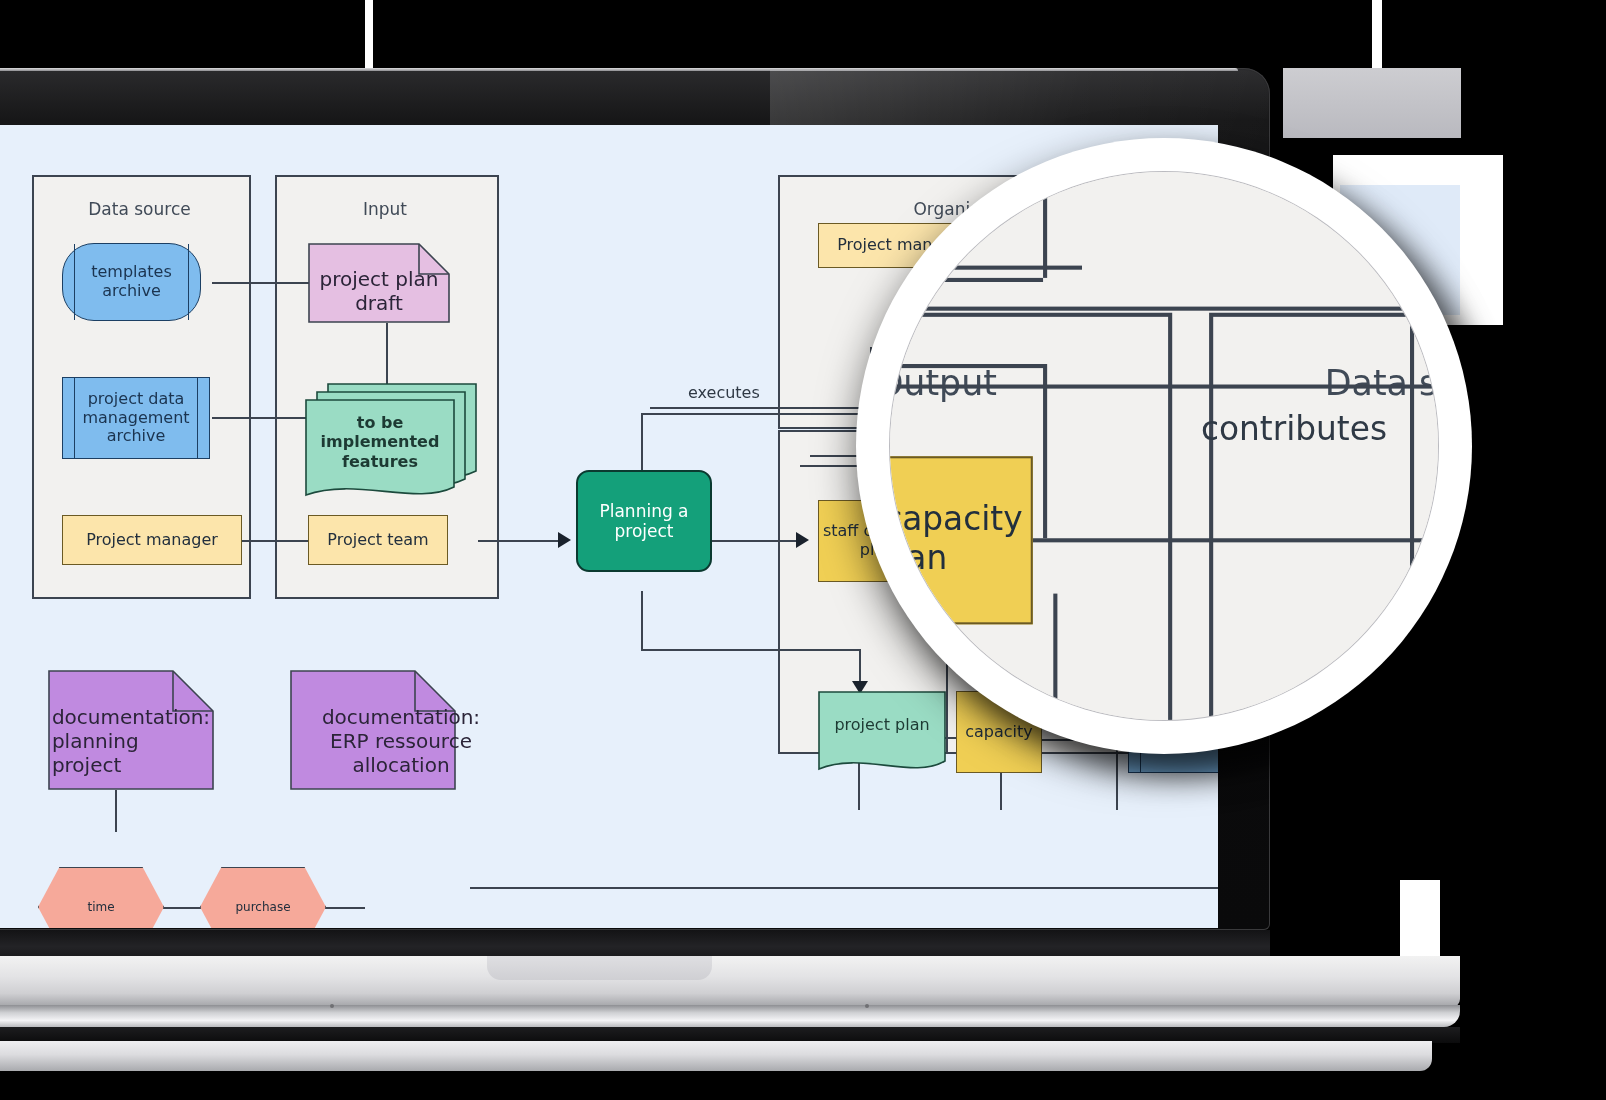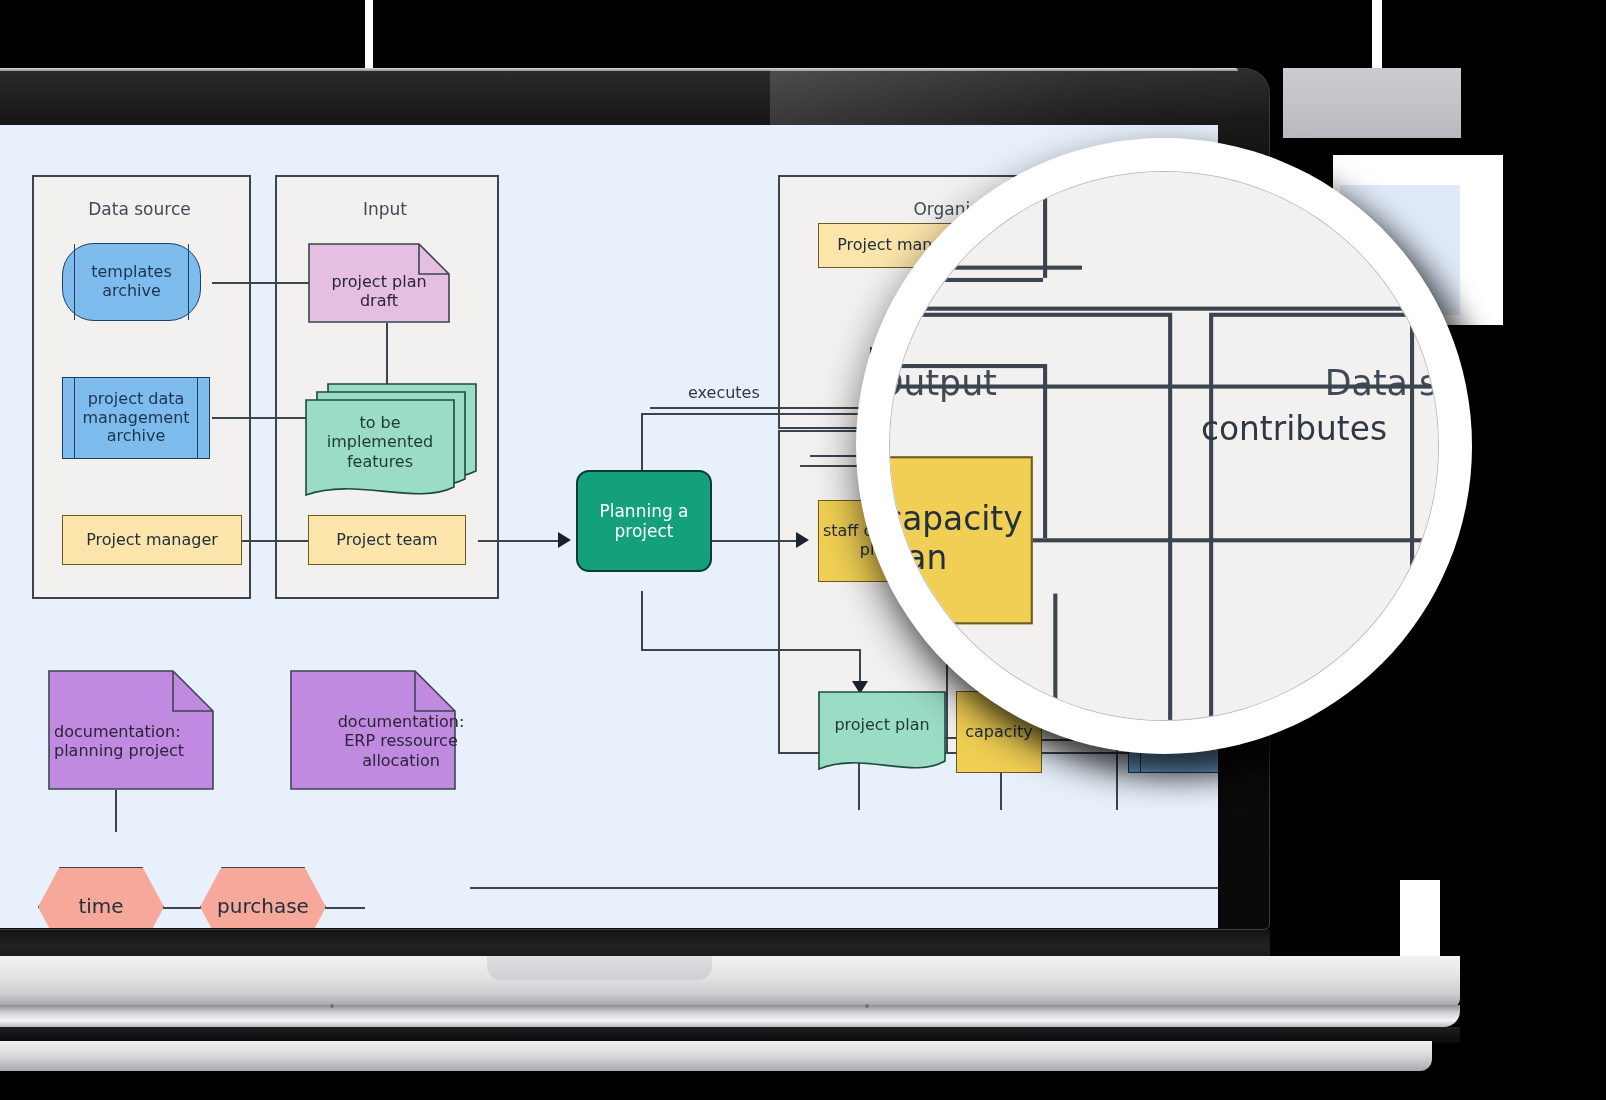"project plan draft" .doc { font-size: 16px -> 20px }
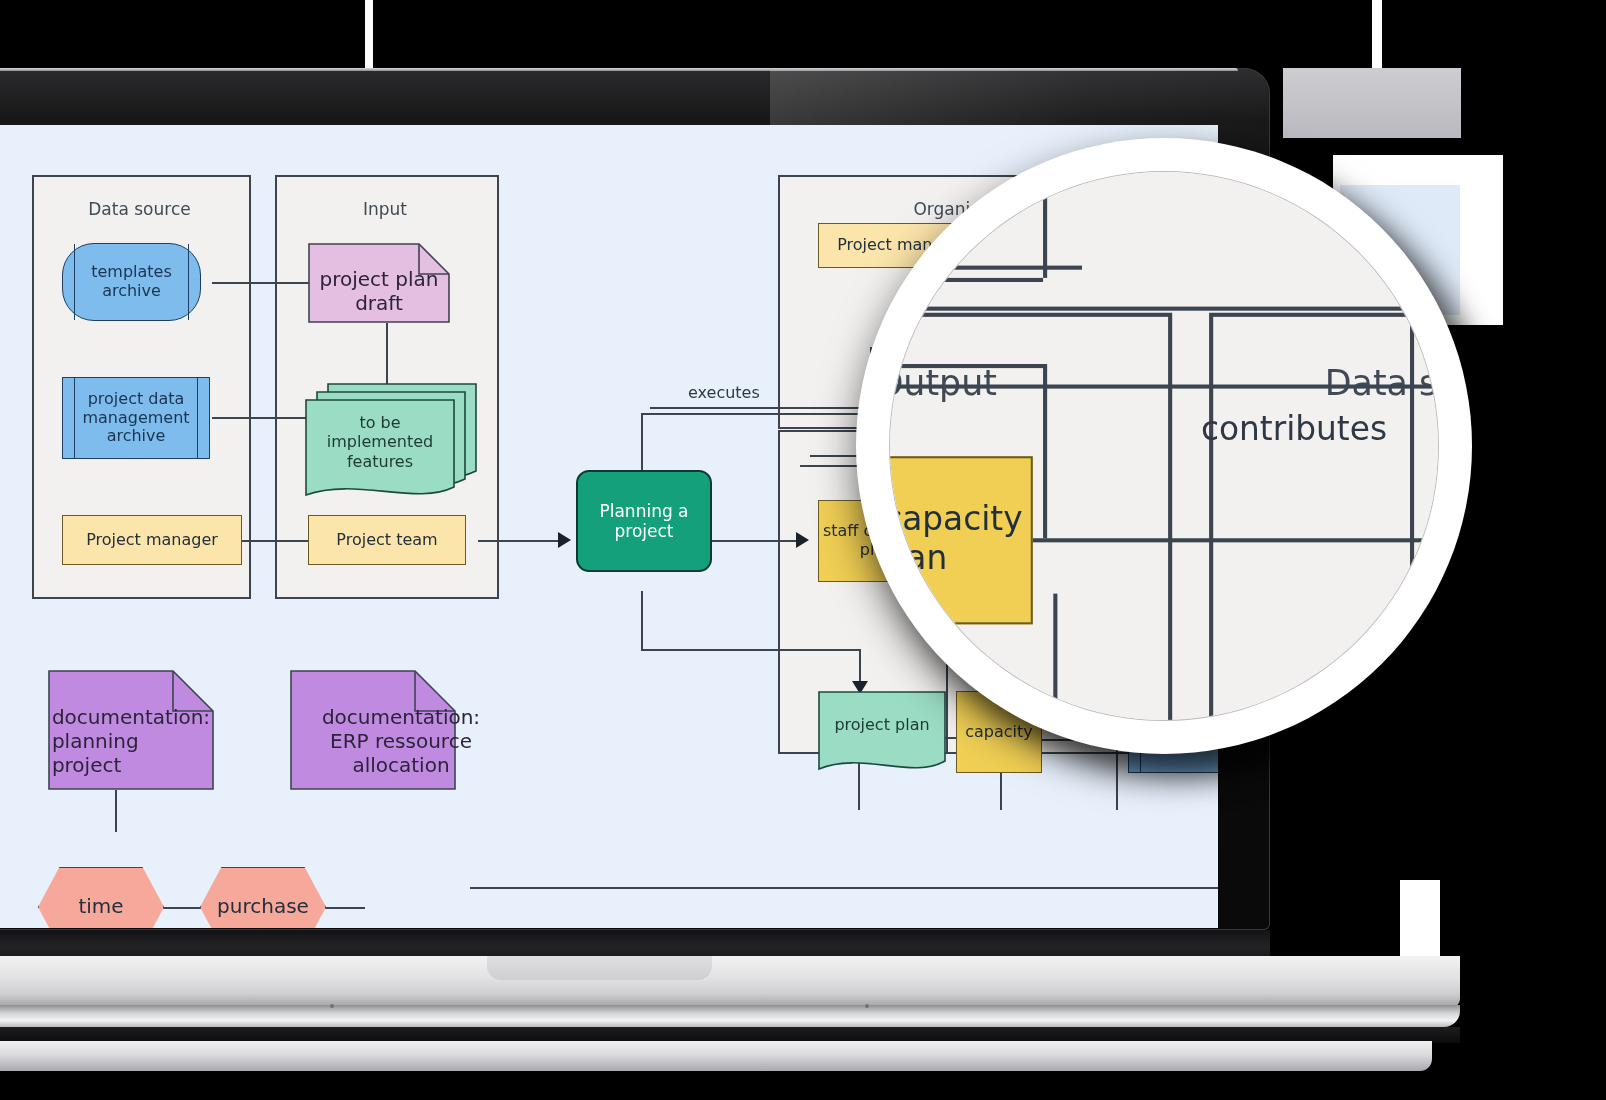"to be implemented features" div.wavy { font-weight: none -> bold }
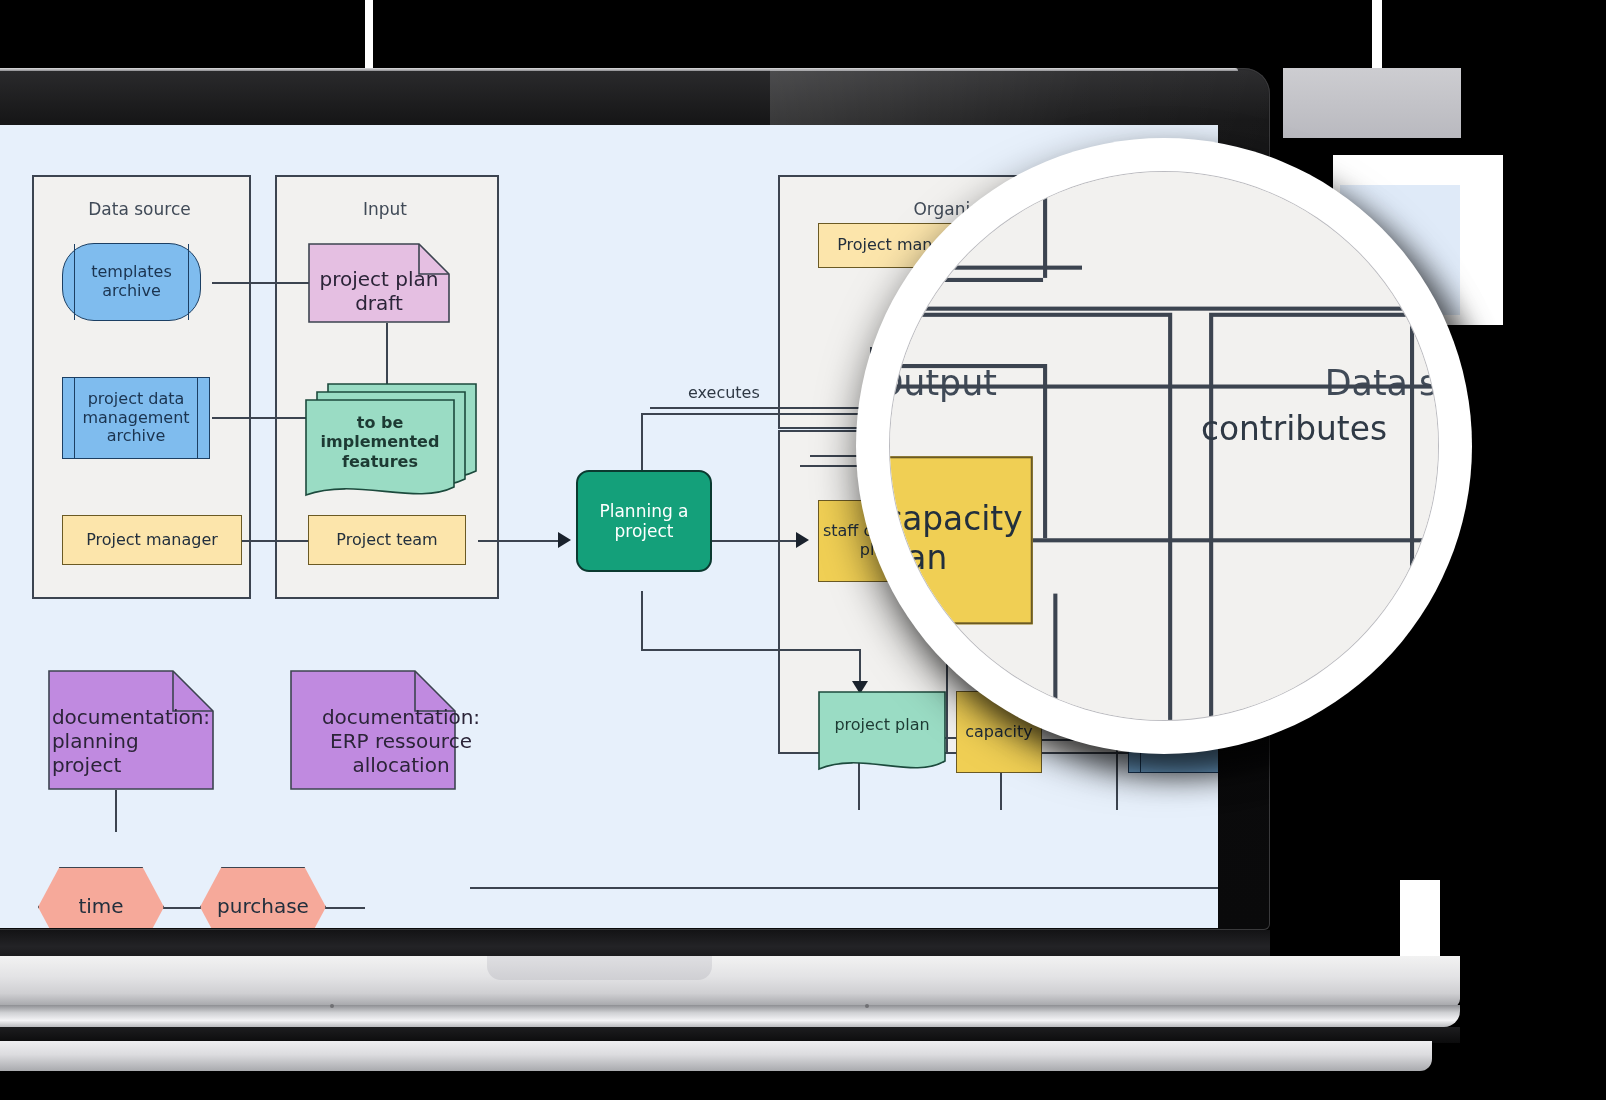"Project team" div.node { width: 158px -> 140px }
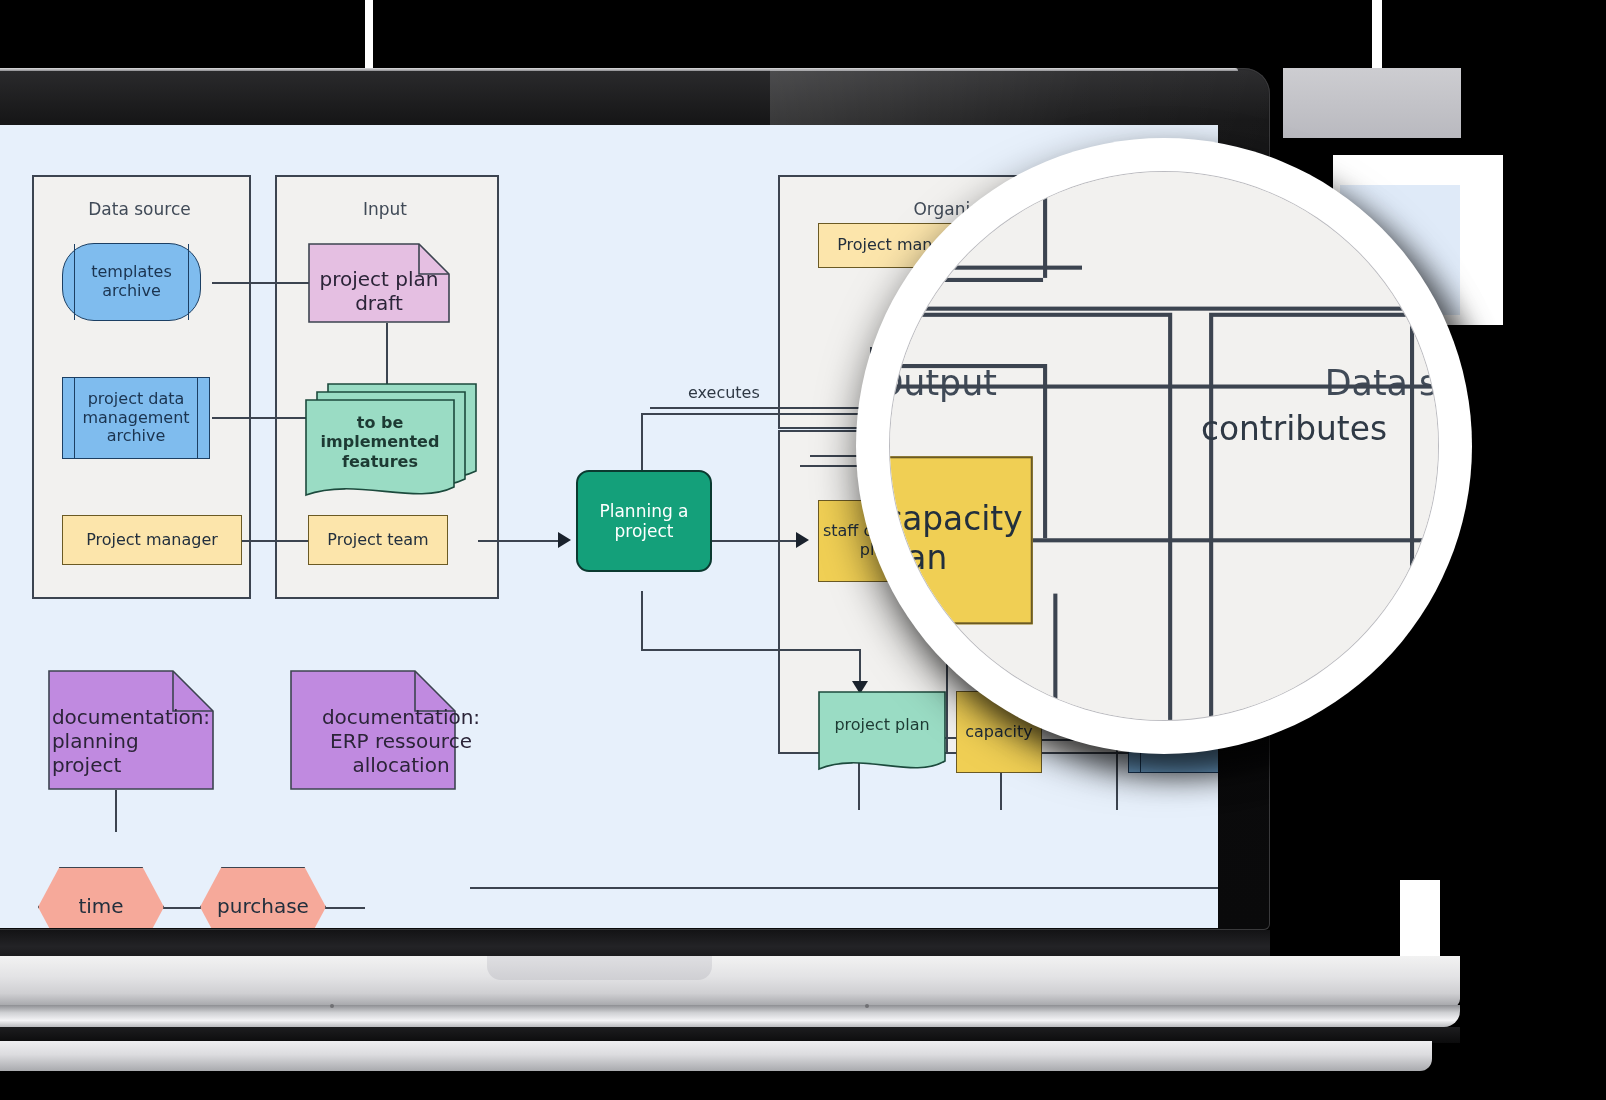"time" .hexa { font-size: 20px -> 12px }
